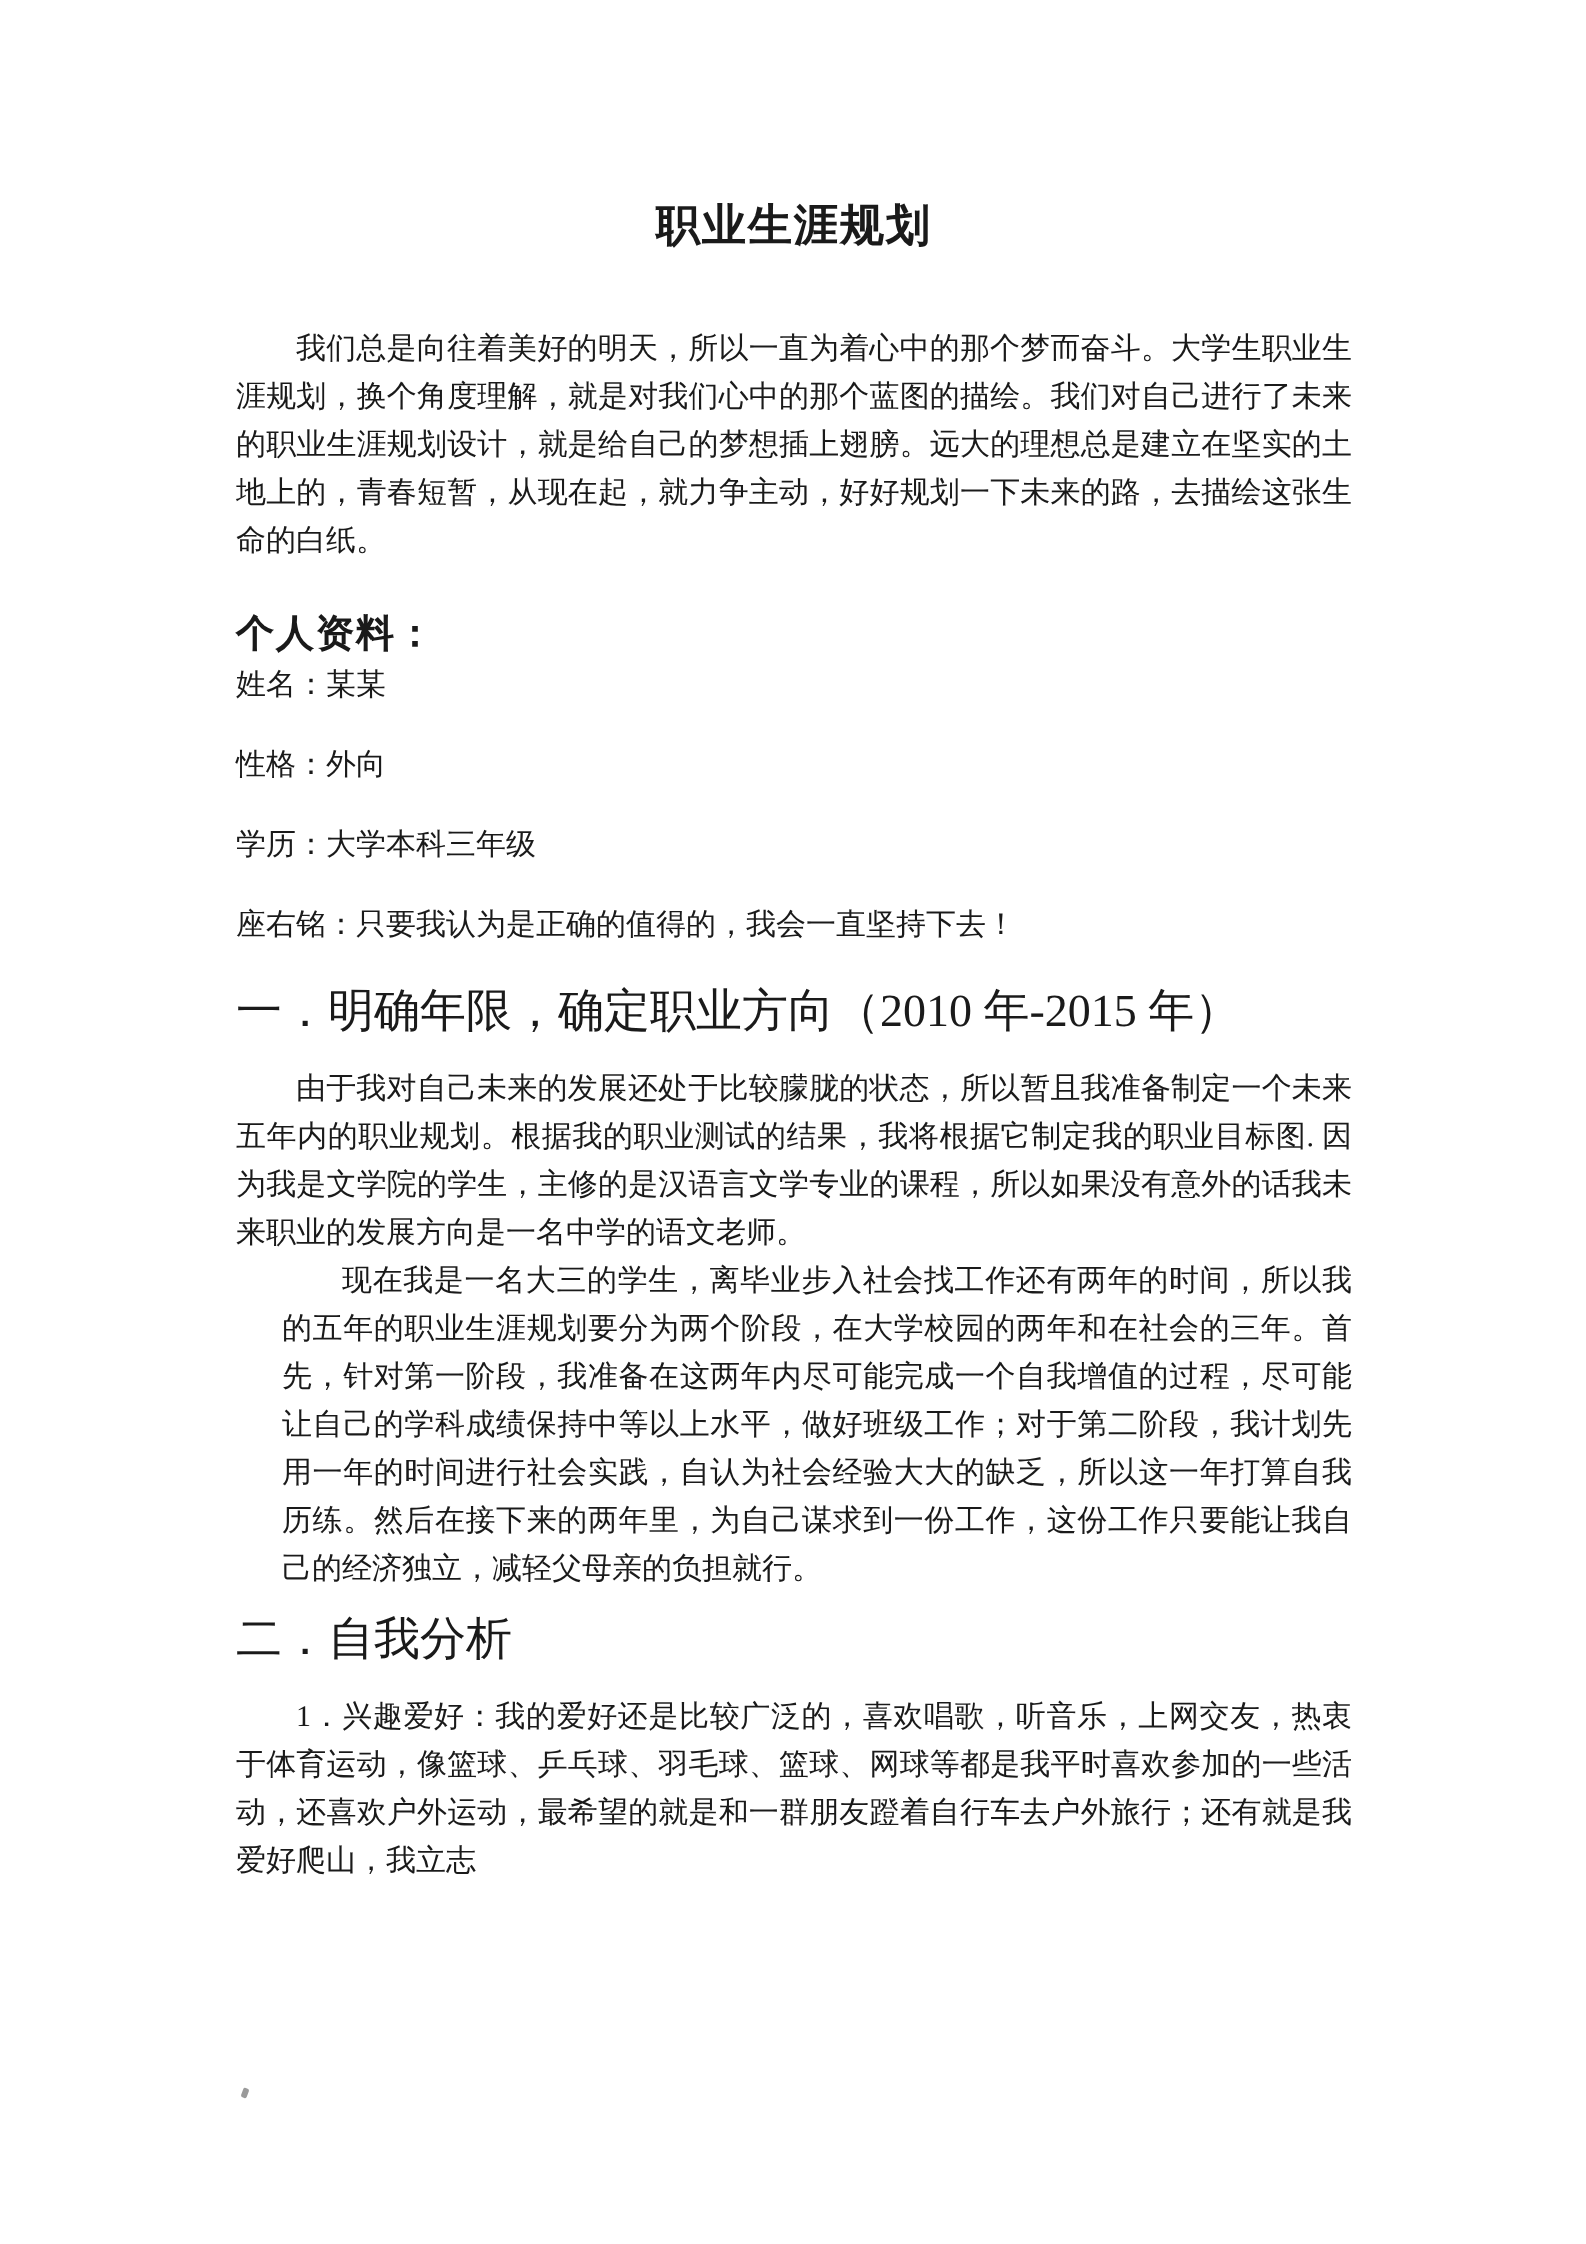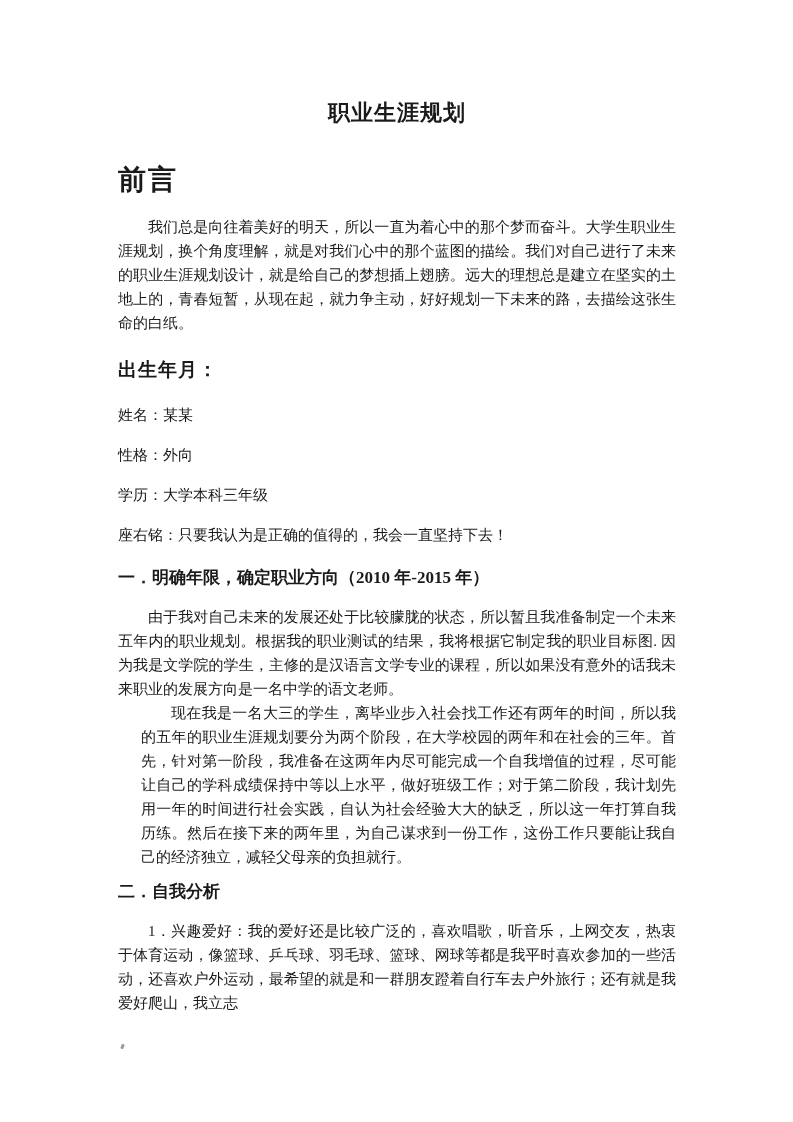"前言" h2.h-preface { html: <h2>前言</h2> -> none }
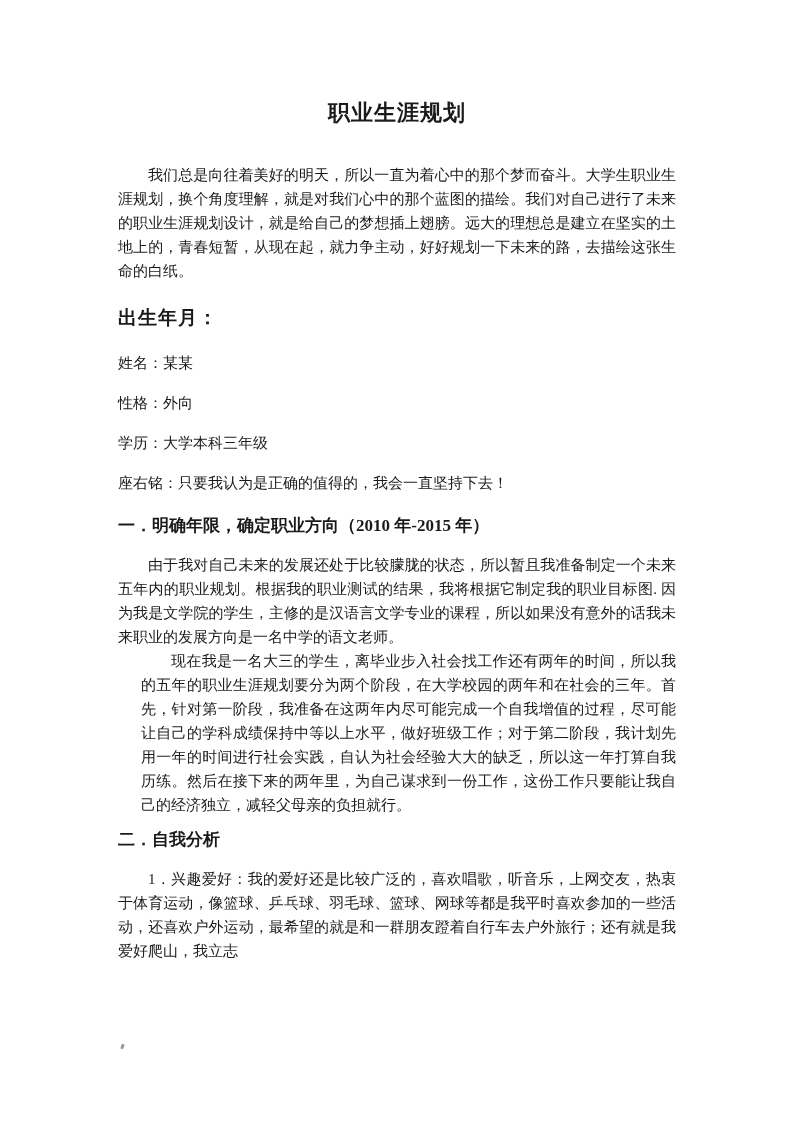"出生年月：" h3.h-profile { text: 出生年月 -> 个人资料 }
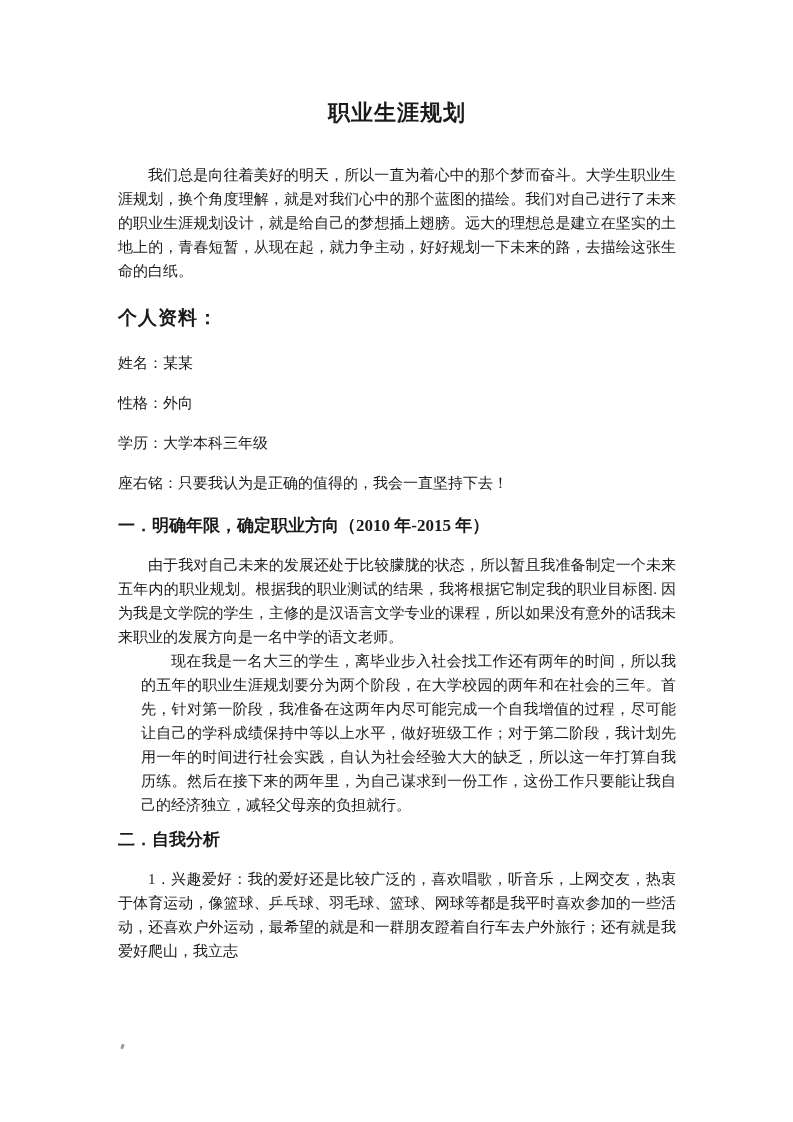"姓名：某某" .profile-list { margin-top: 20px -> none }
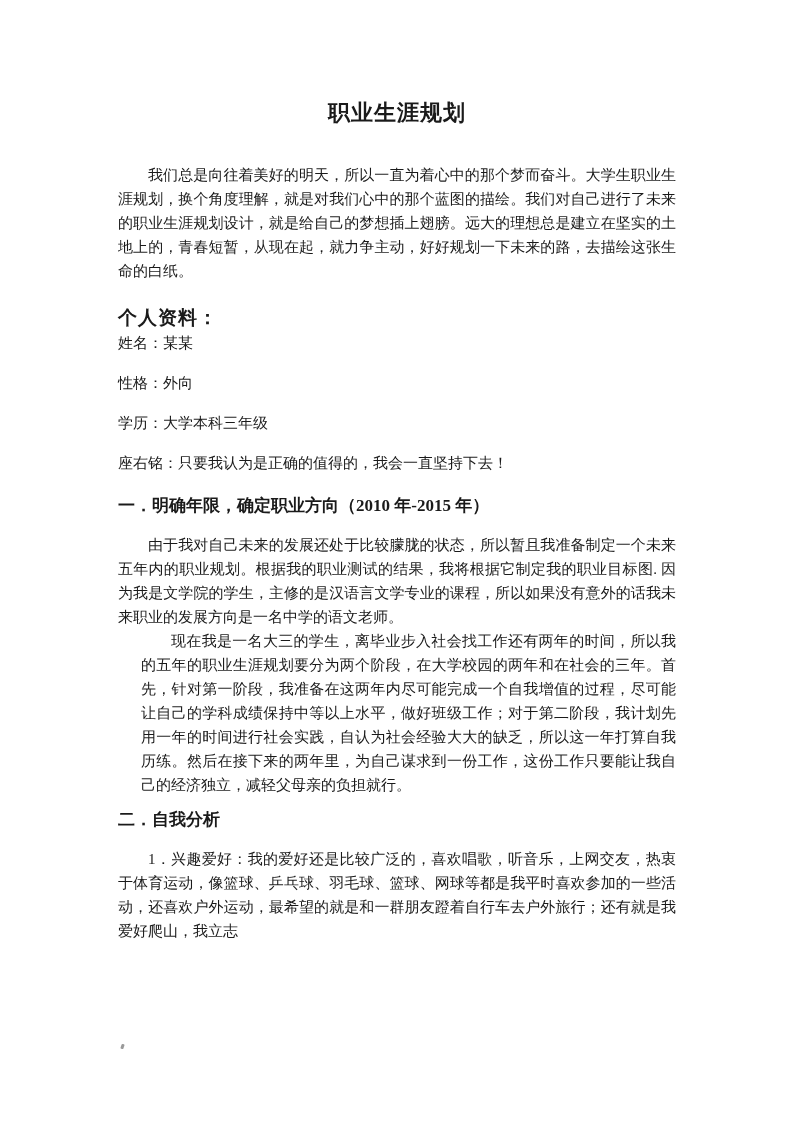"一．明确年限，确定职业方向（2010 年-2015 年）" .h-section { font-size: 17px -> 23px; font-weight: bold -> normal }
